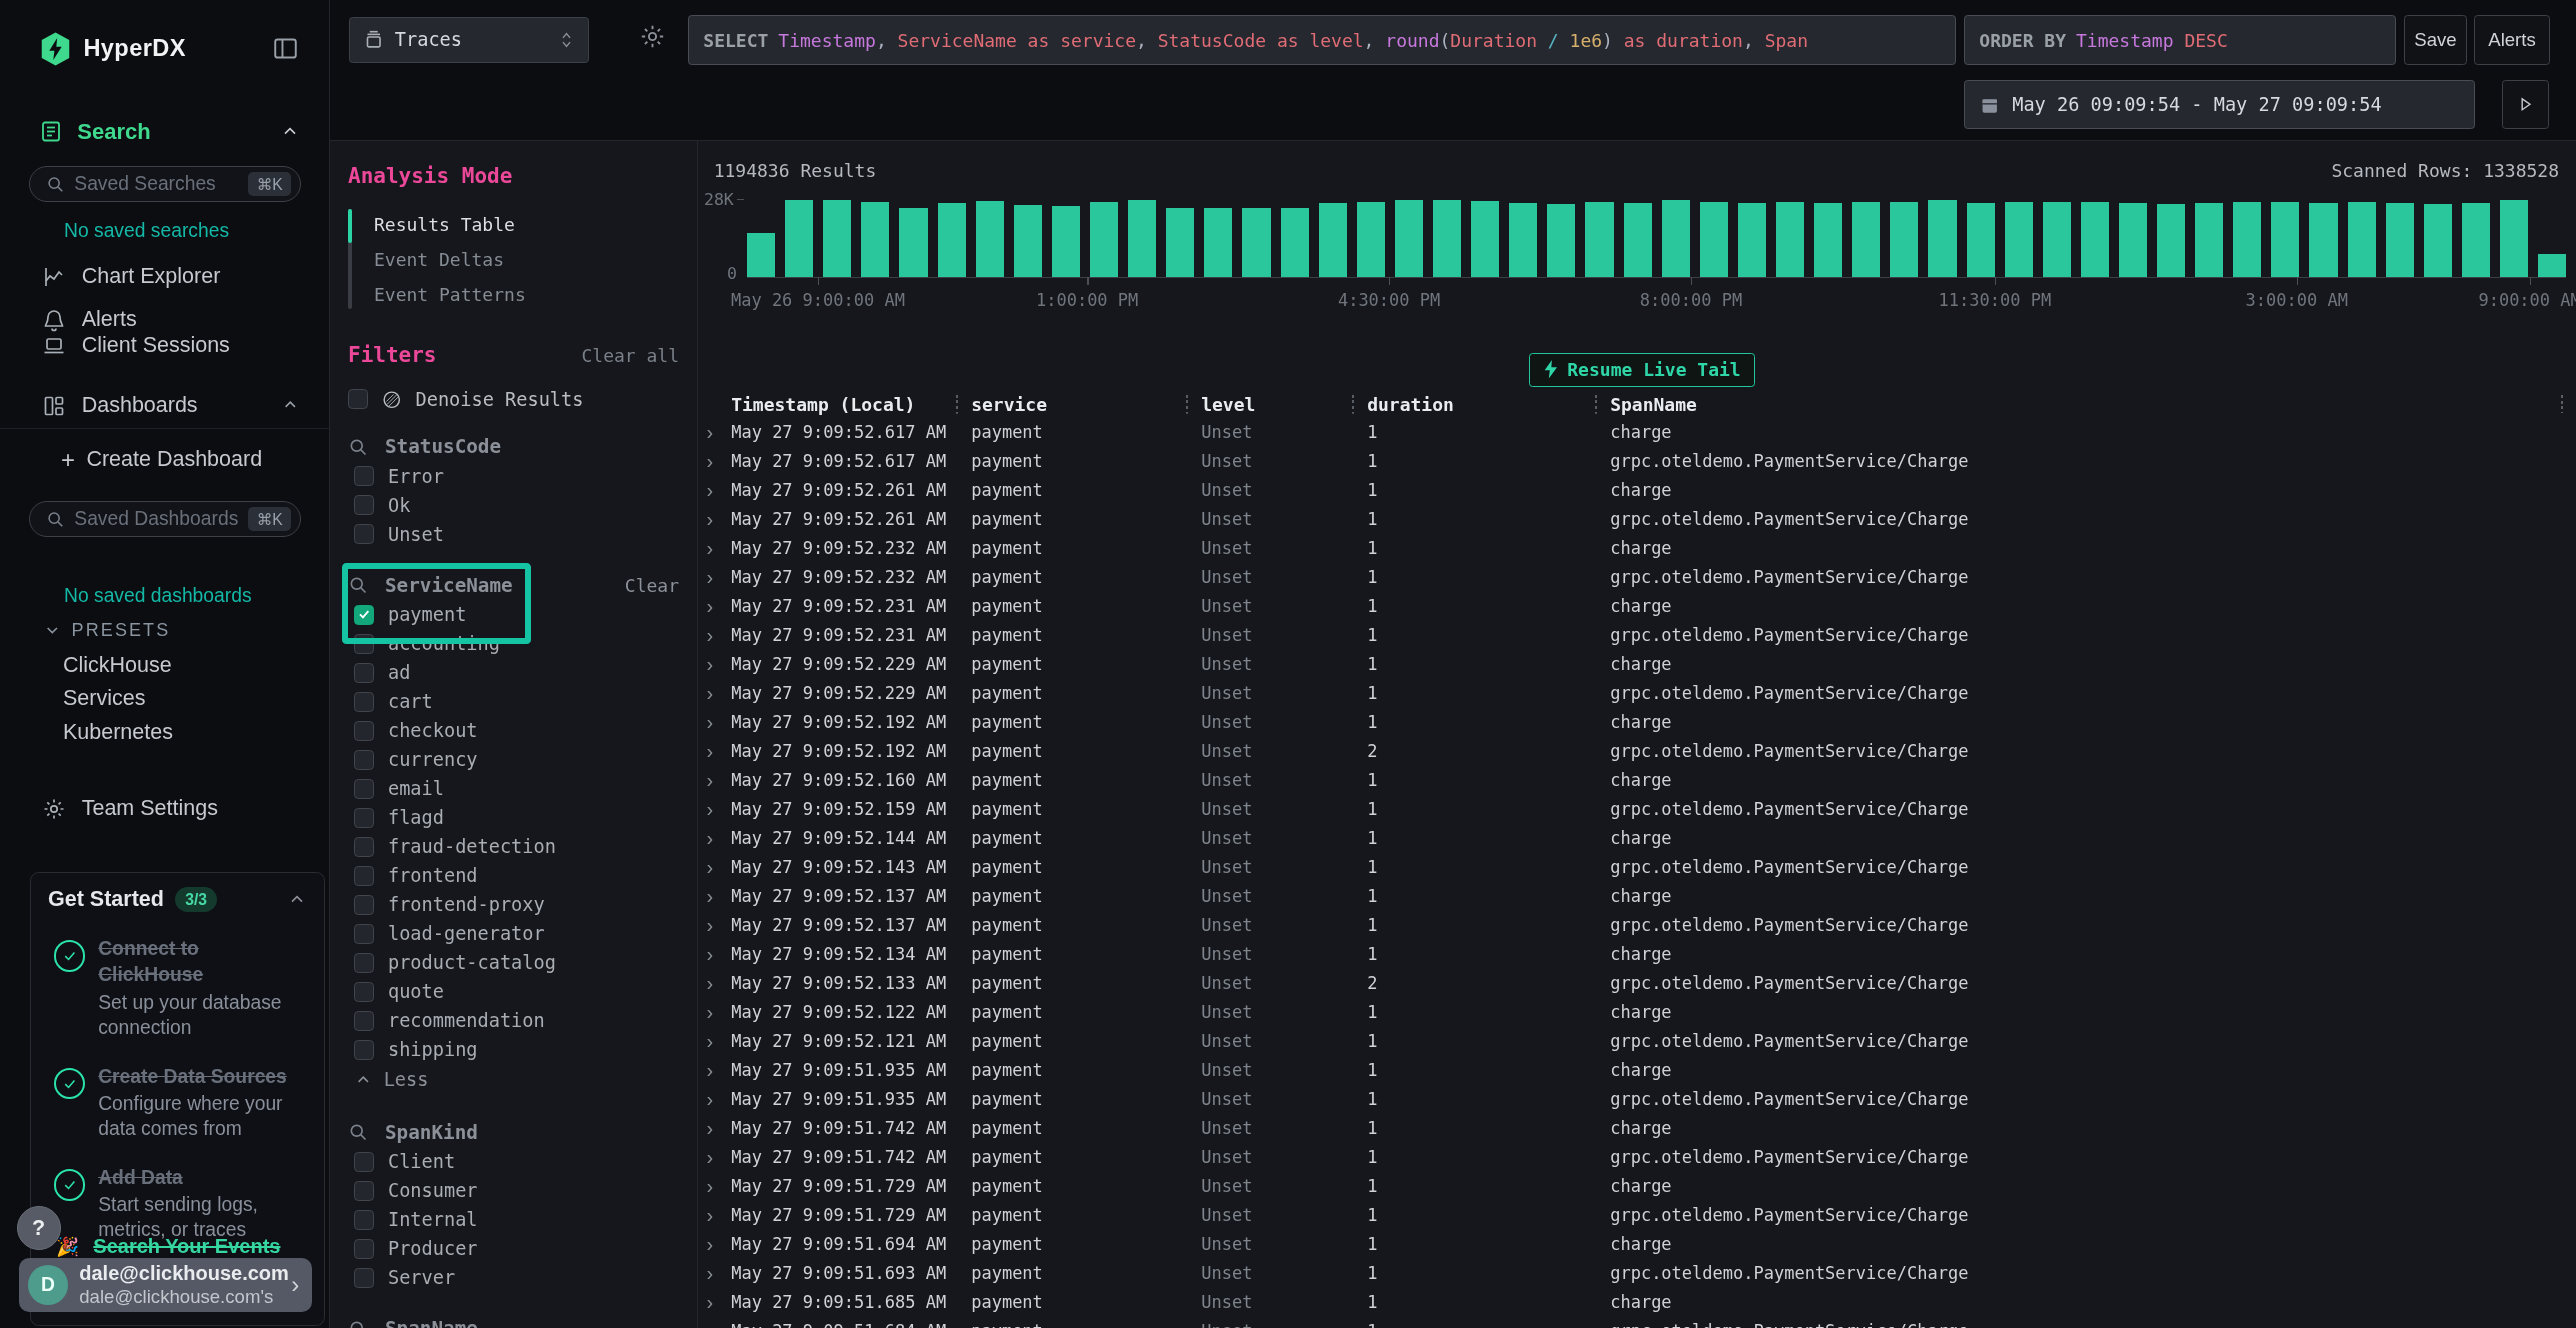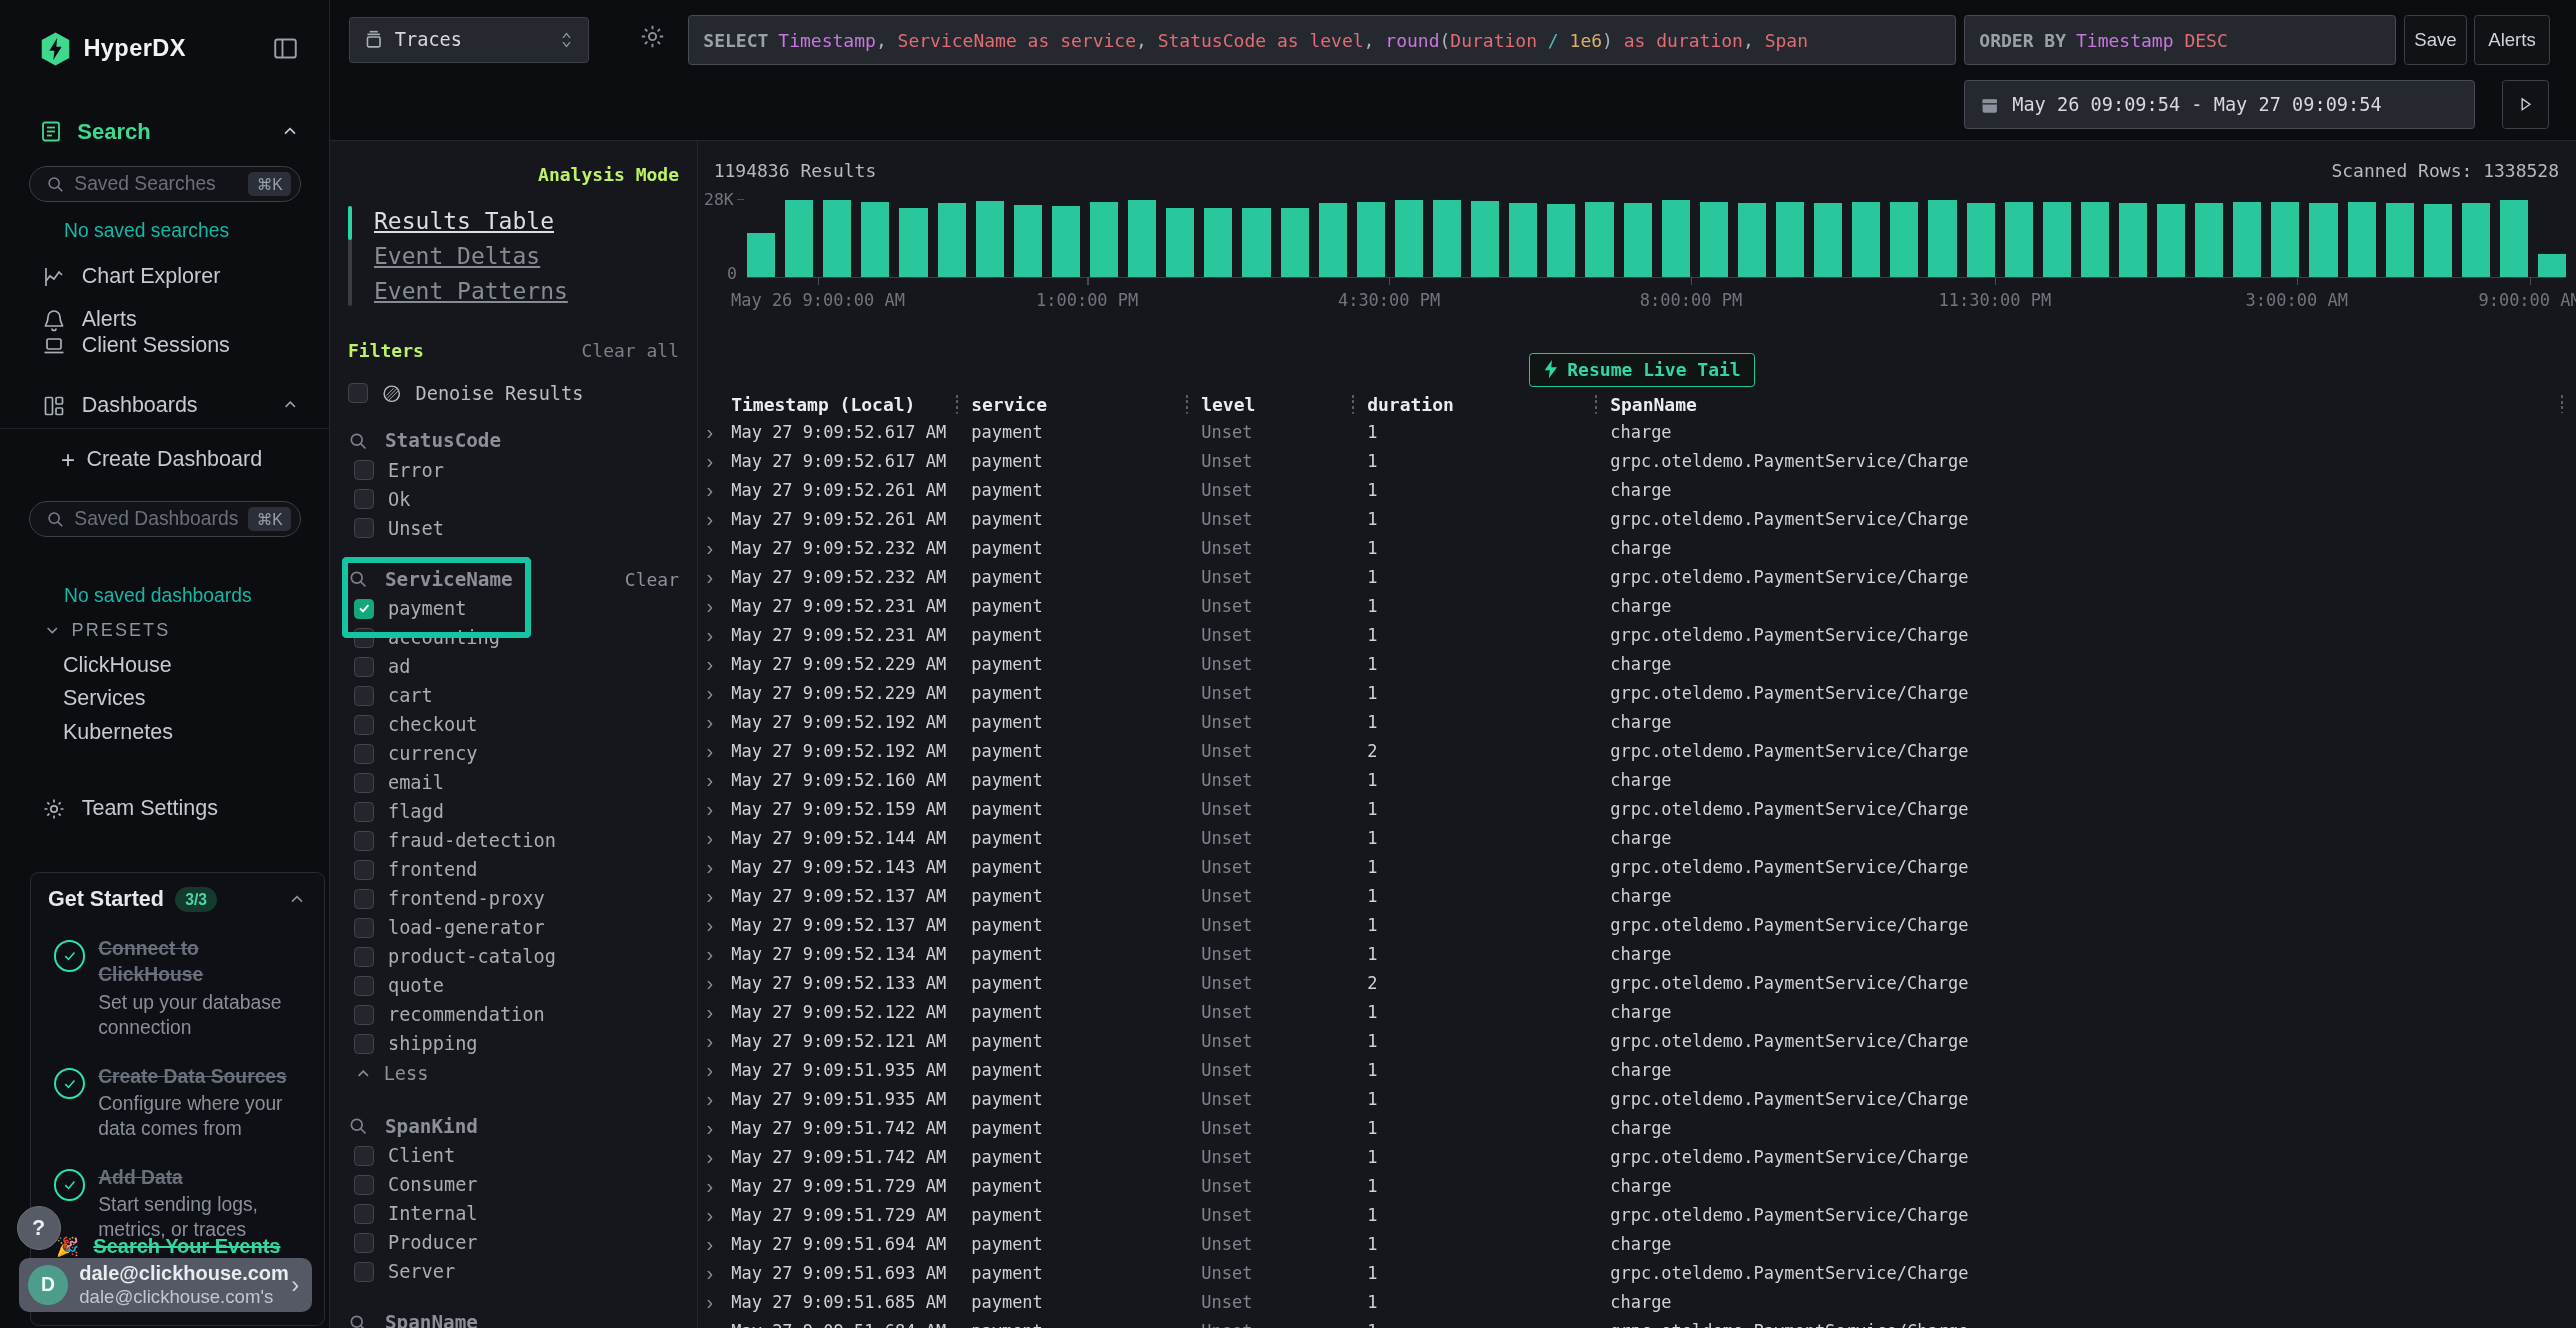"Analysis Mode" .sect-title { color: #bef264 -> #ec4899; font-size: 18px -> 21px; text-align: right -> none }
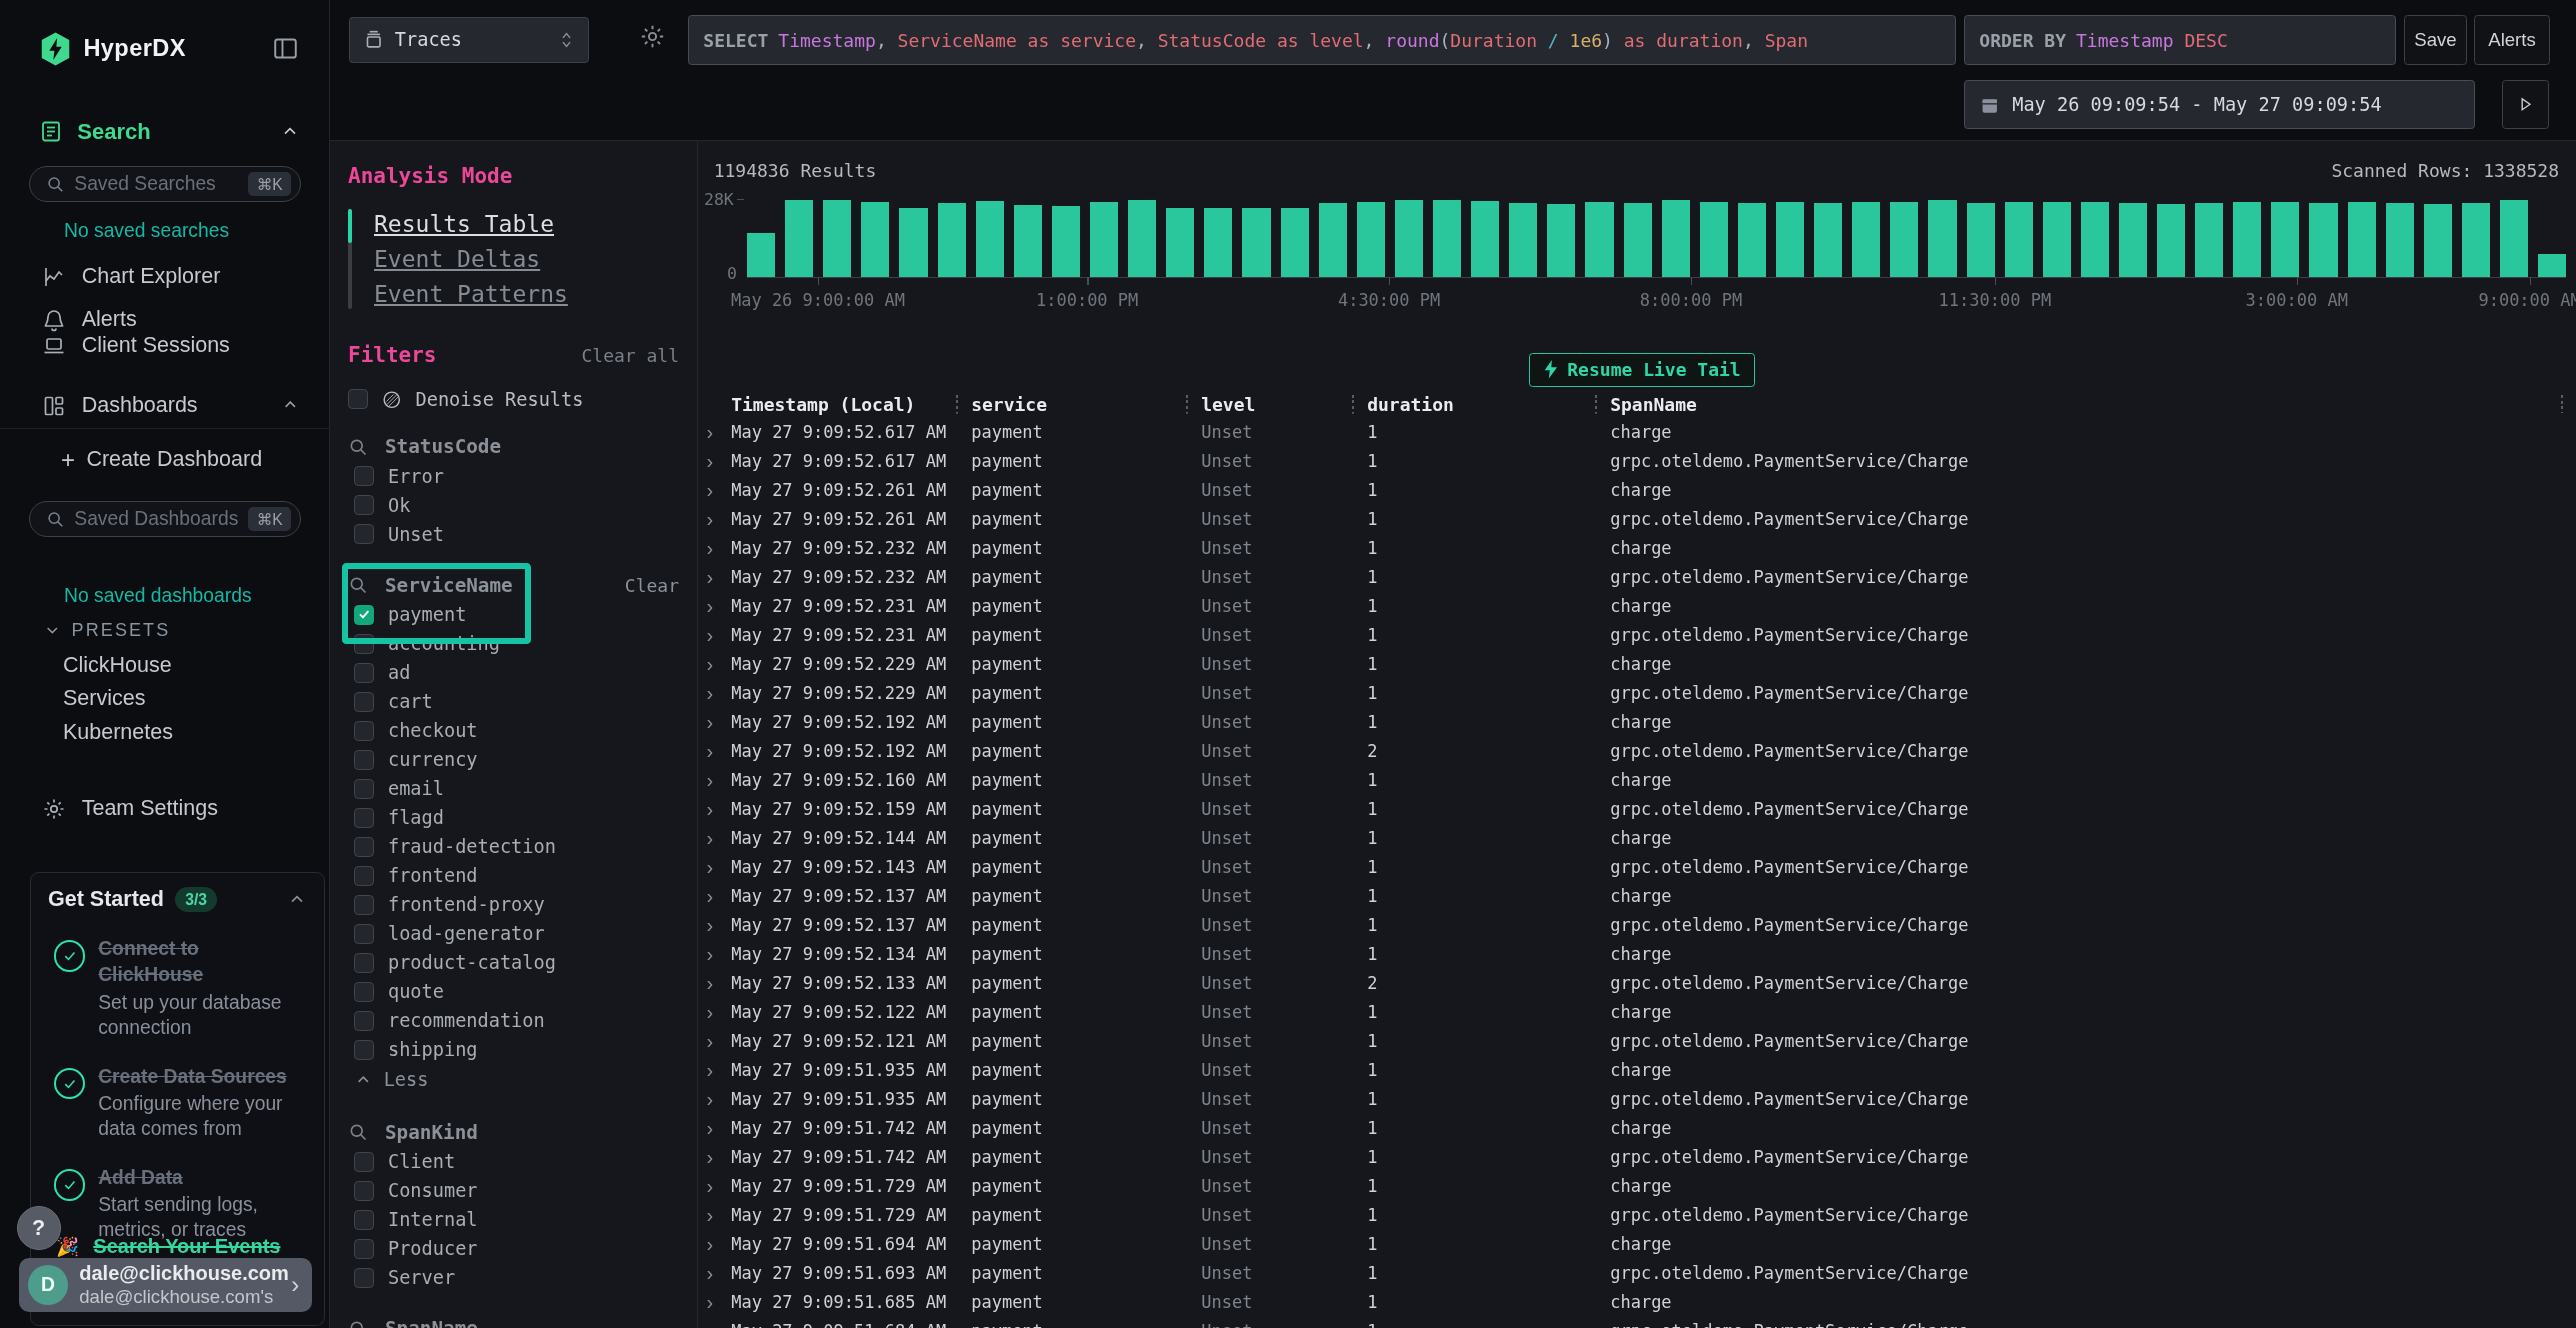"Results Table" .mode { font-size: 23px -> 18px; text-decoration: underline -> none }
